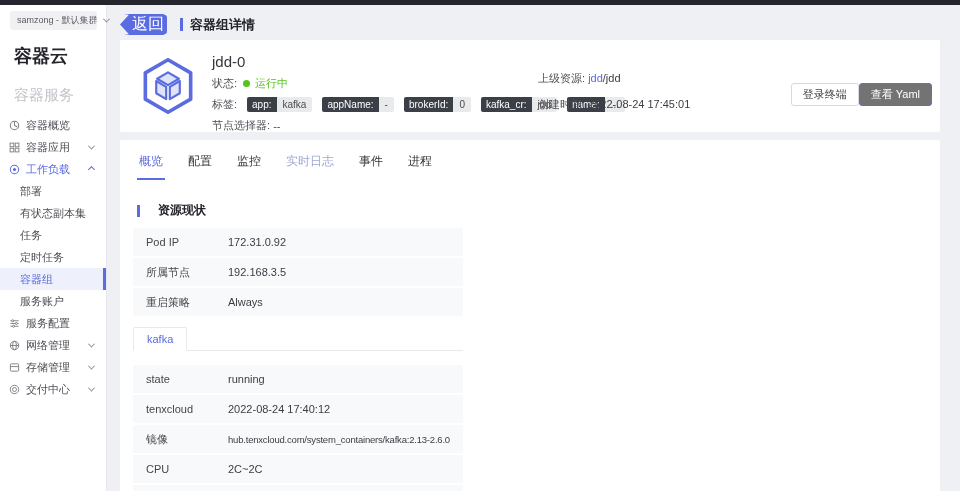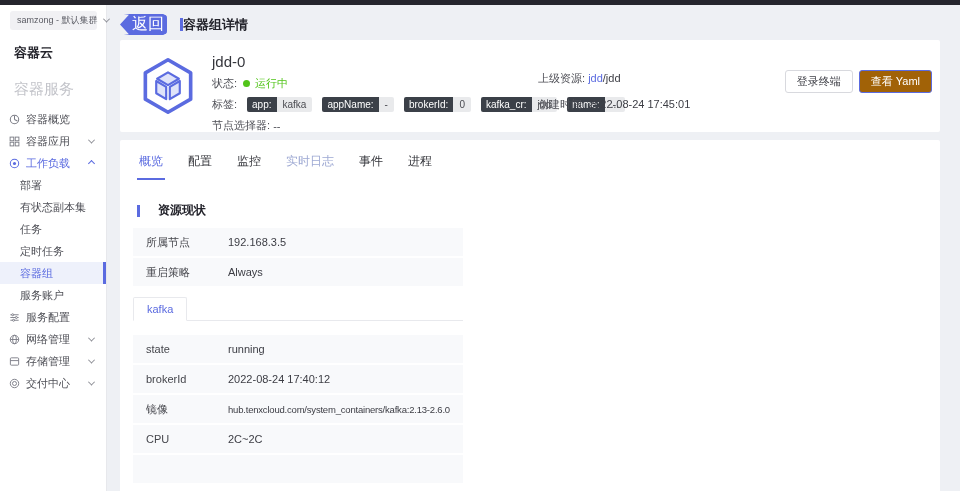"容器组详情" .page-title { gap: none -> 7px }
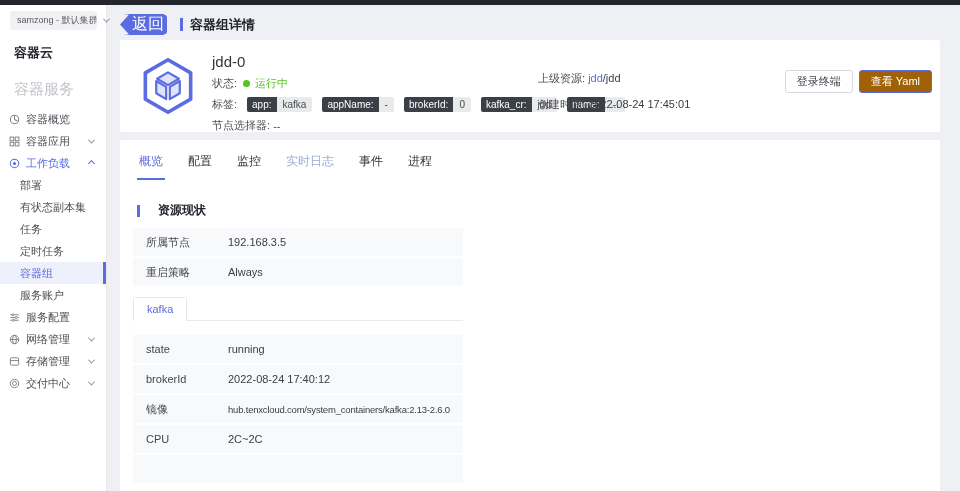"容器云" .app-title { font-size: 13px -> 18px }
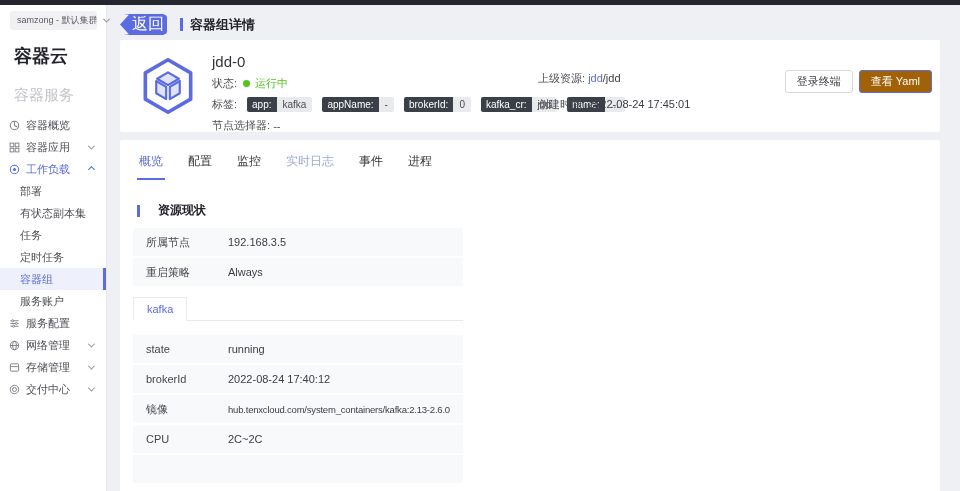"登录终端" .pod-actions { gap: 6px -> none; top: 30px -> 43px }
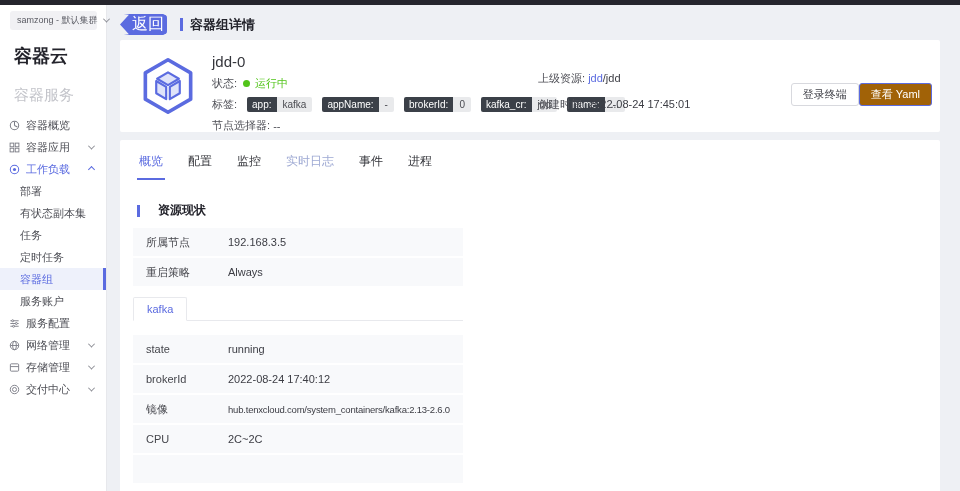"查看 Yaml" .btn.primary { background: #a16207 -> #737373 }
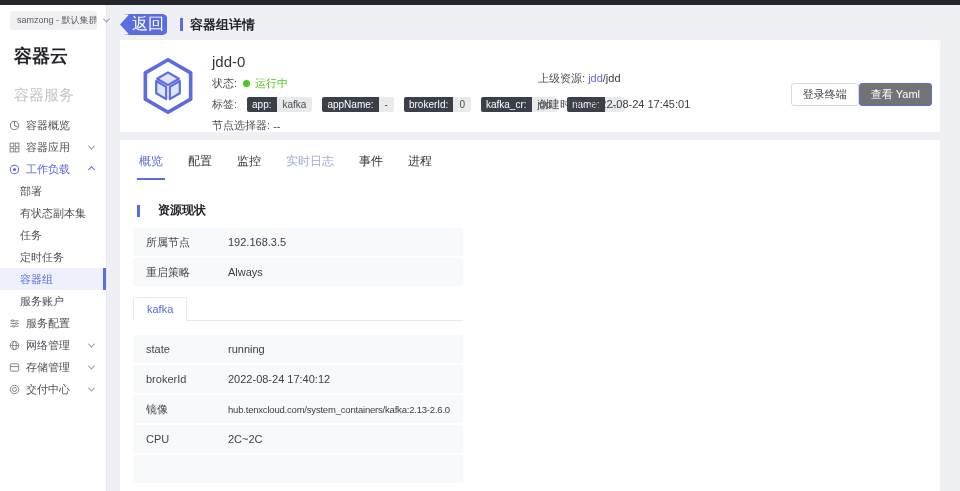"Pod IP" div.row { html: none -> <div> <span>Pod IP</span> <span>172.31.0.92</span> </div> }
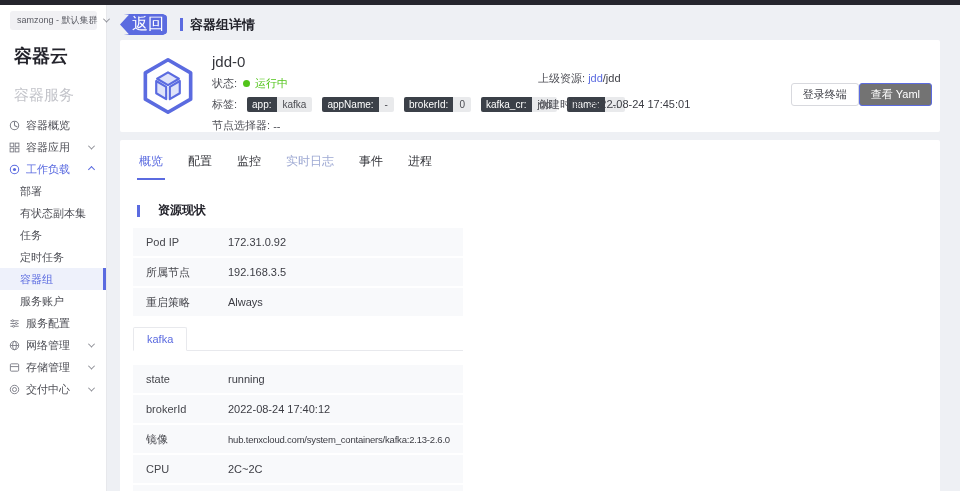"brokerId" span.label { text: brokerId -> tenxcloud }
